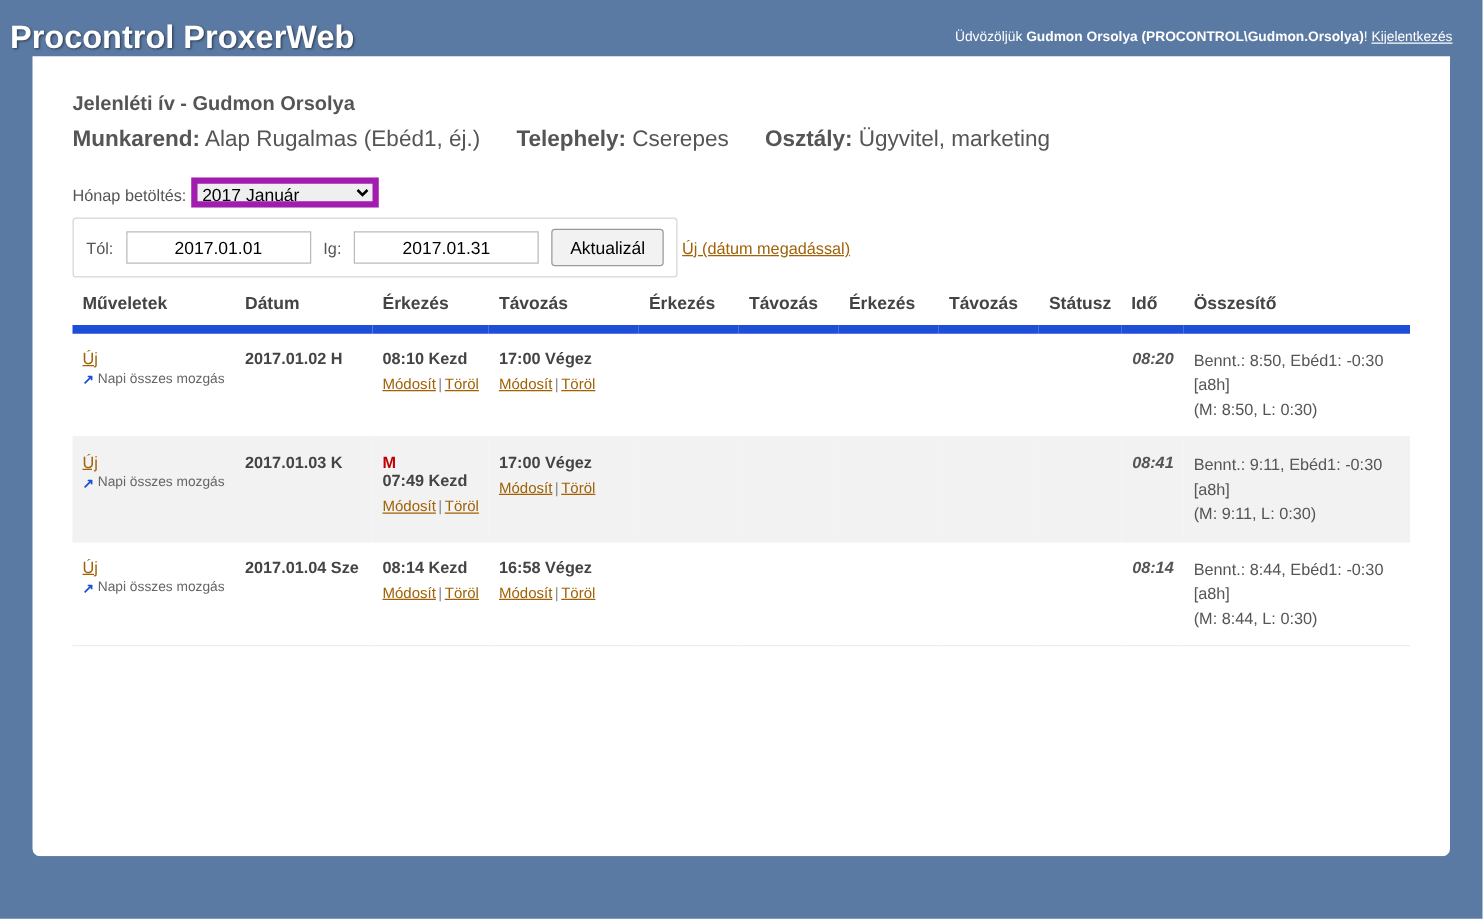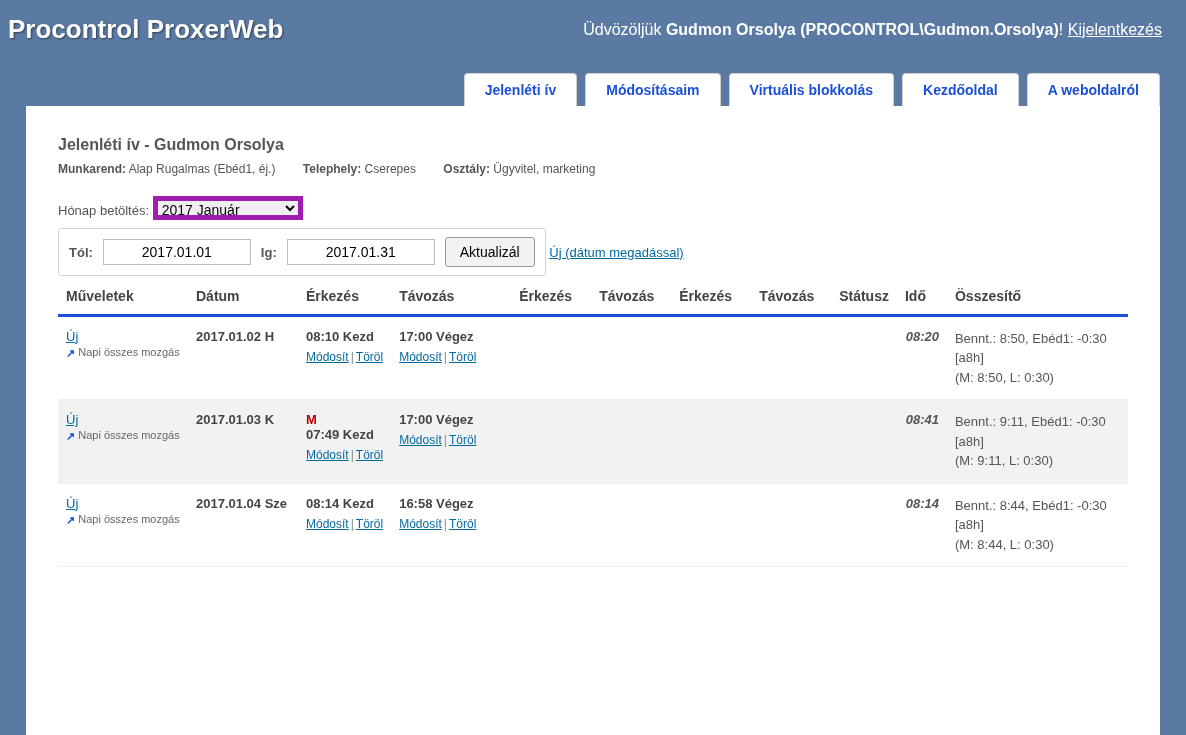"Üdvözöljük Gudmon Orsolya" .welcome { font-size: 16px -> 11px }
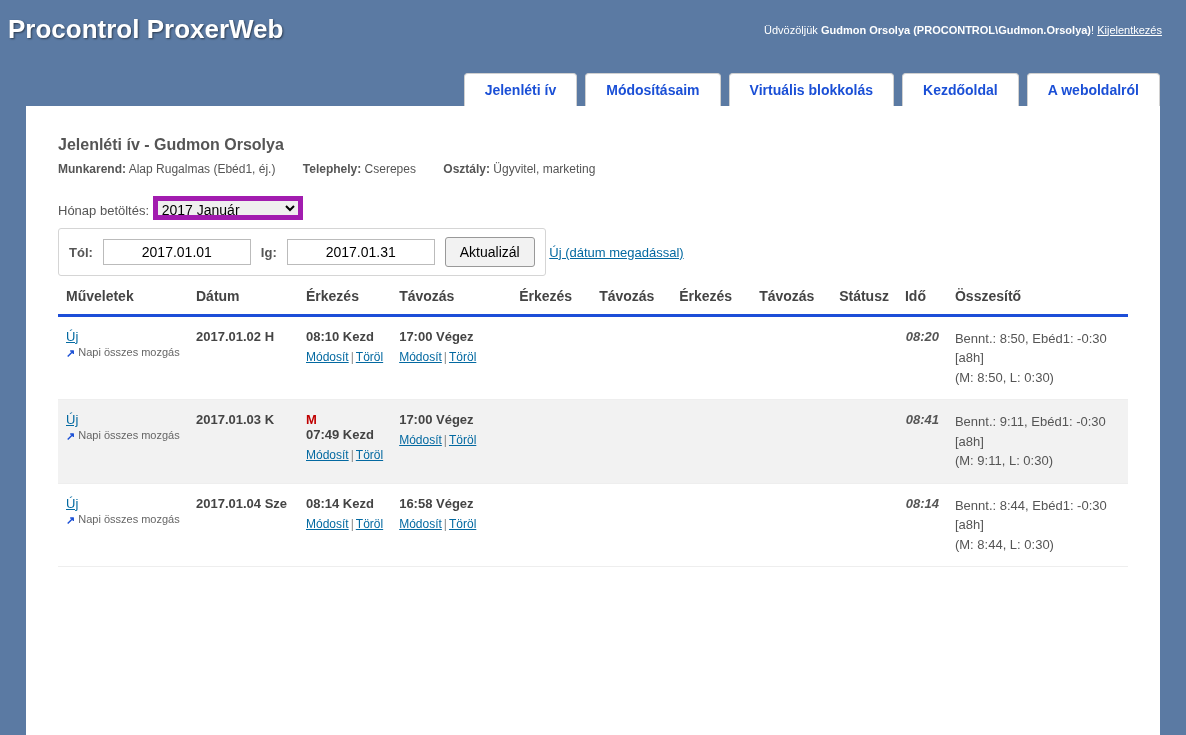"Jelenléti ív" div.tabs-row { html: <div> <div>Jelenléti ív</div> <div>Módosításaim</div> <div>Virtuális blokkolás</div> <div>Kezdőoldal</div> <div>A weboldalról</div> </div> -> none }
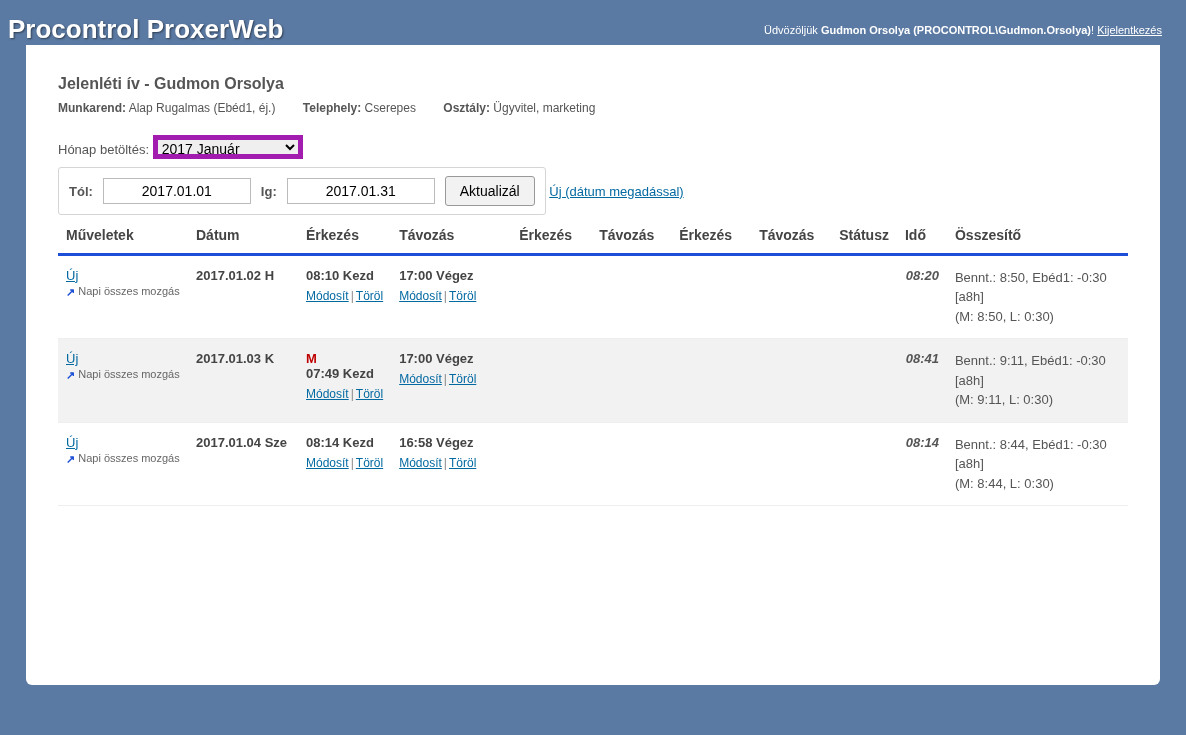"Munkarend: Alap Rugalmas (Ebéd1, éj.)" .meta-row { font-size: 12px -> 18px }
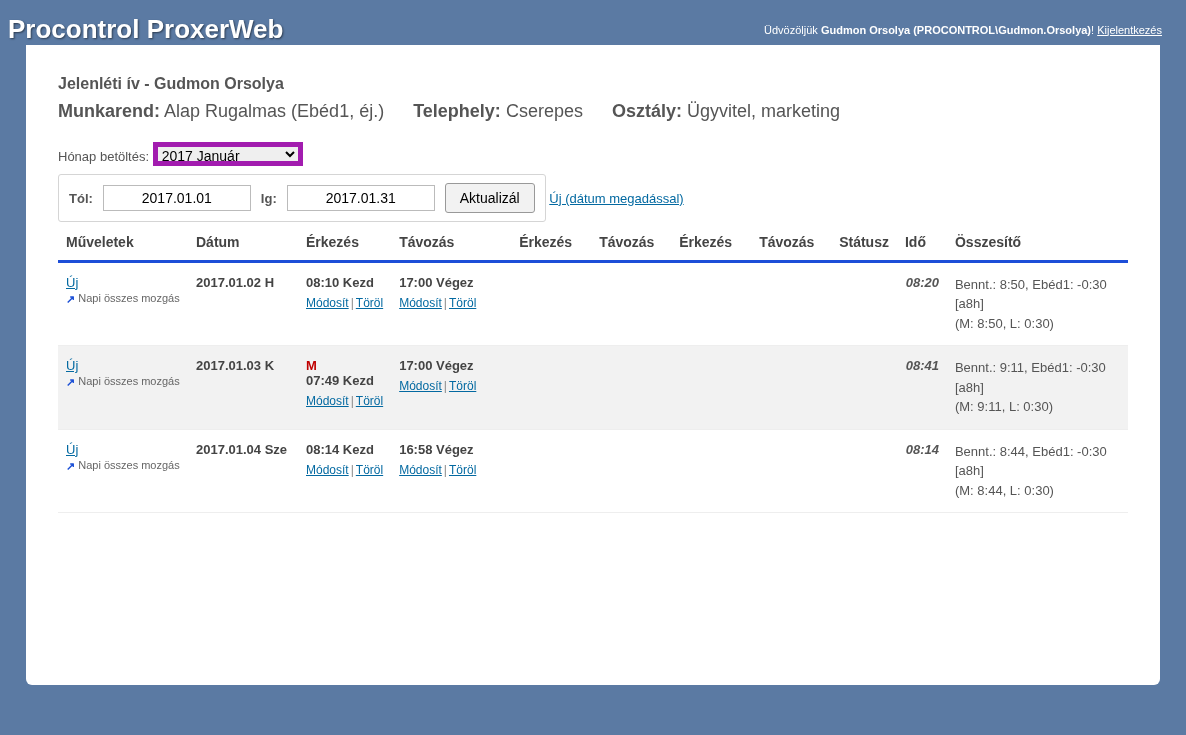"Tól:" .filter-box label { font-weight: bold -> none }
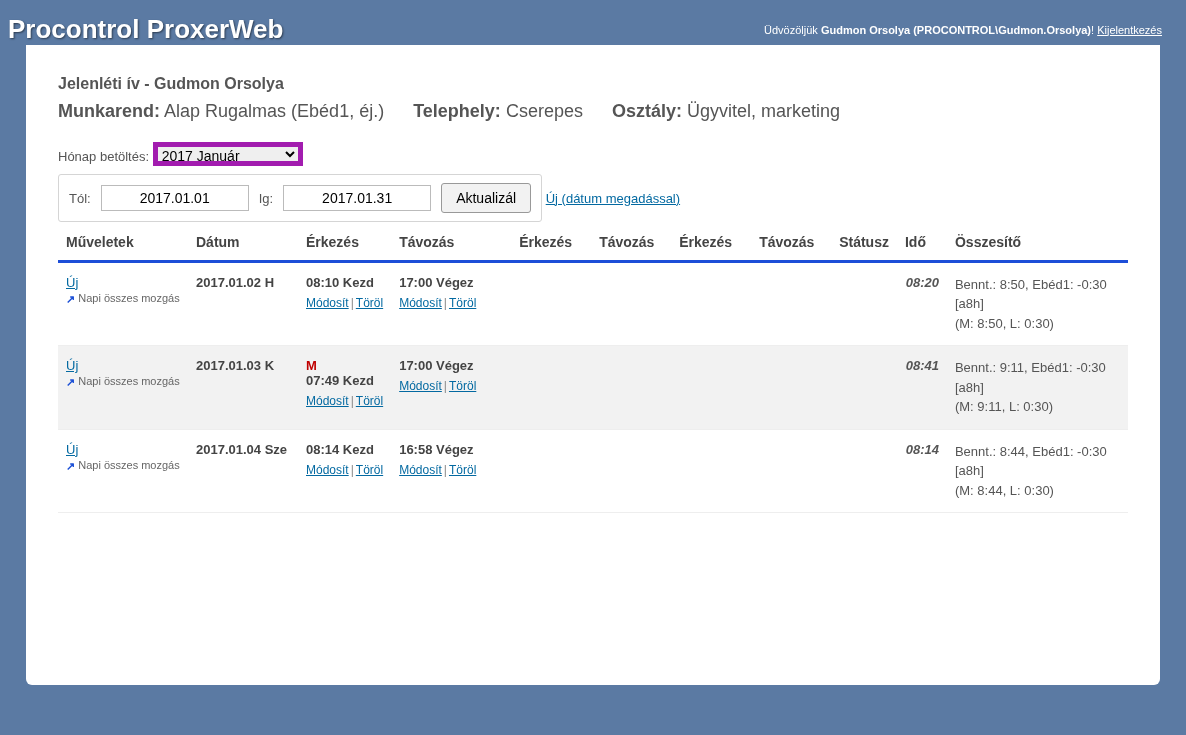"Új (dátum megadással)" a.link { color: #0369a1 -> #a16207 }
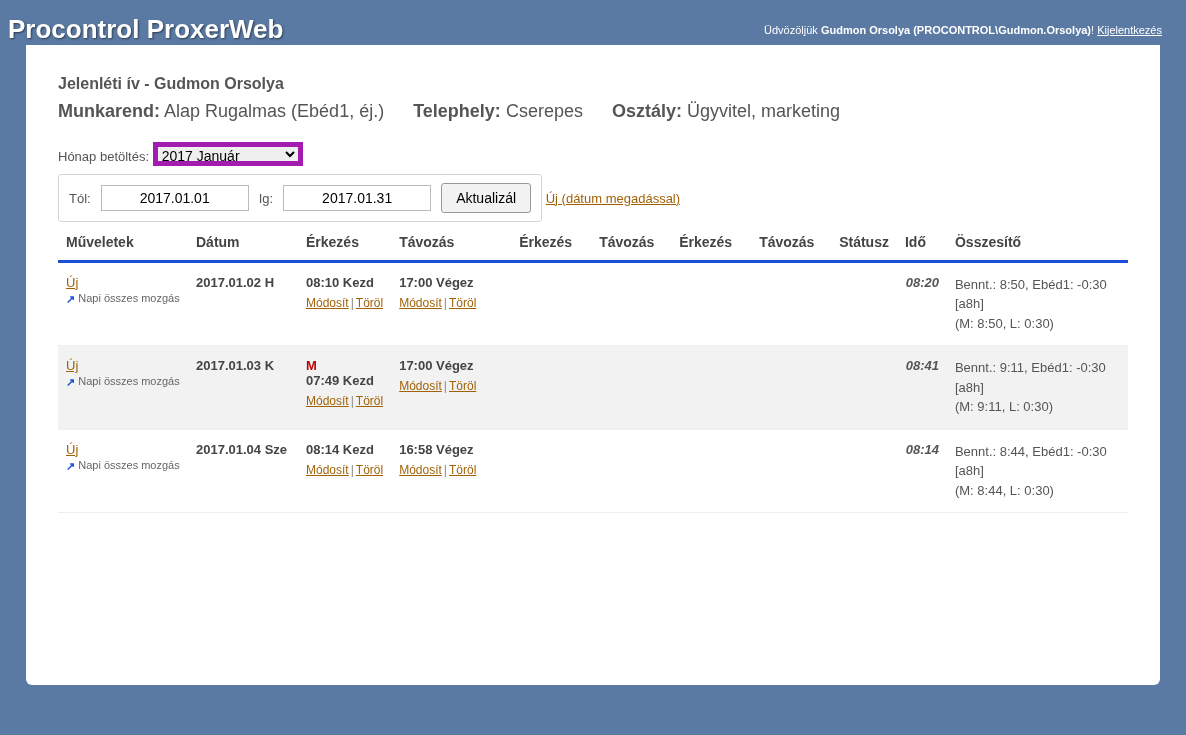"Műveletek" table.sheet th { border-bottom: 3px solid #1d4ed8 -> 7px solid #1d4ed8 }
